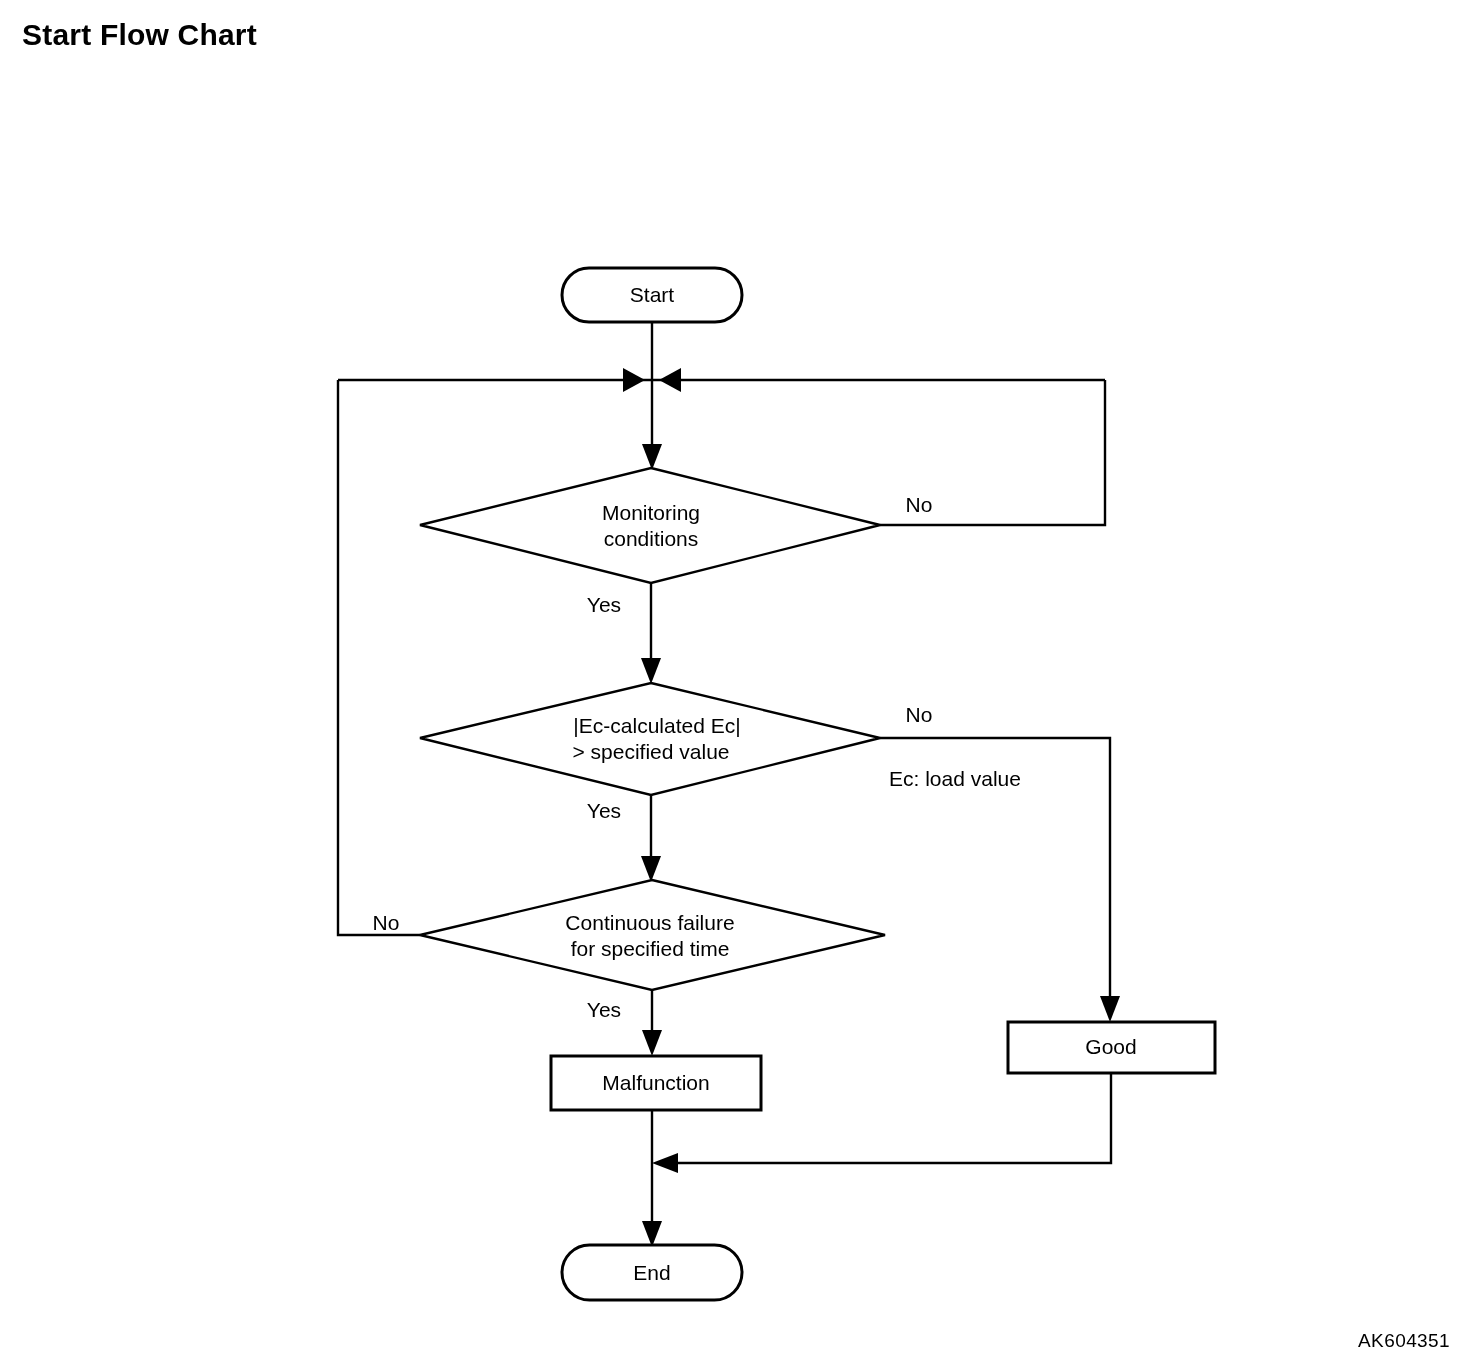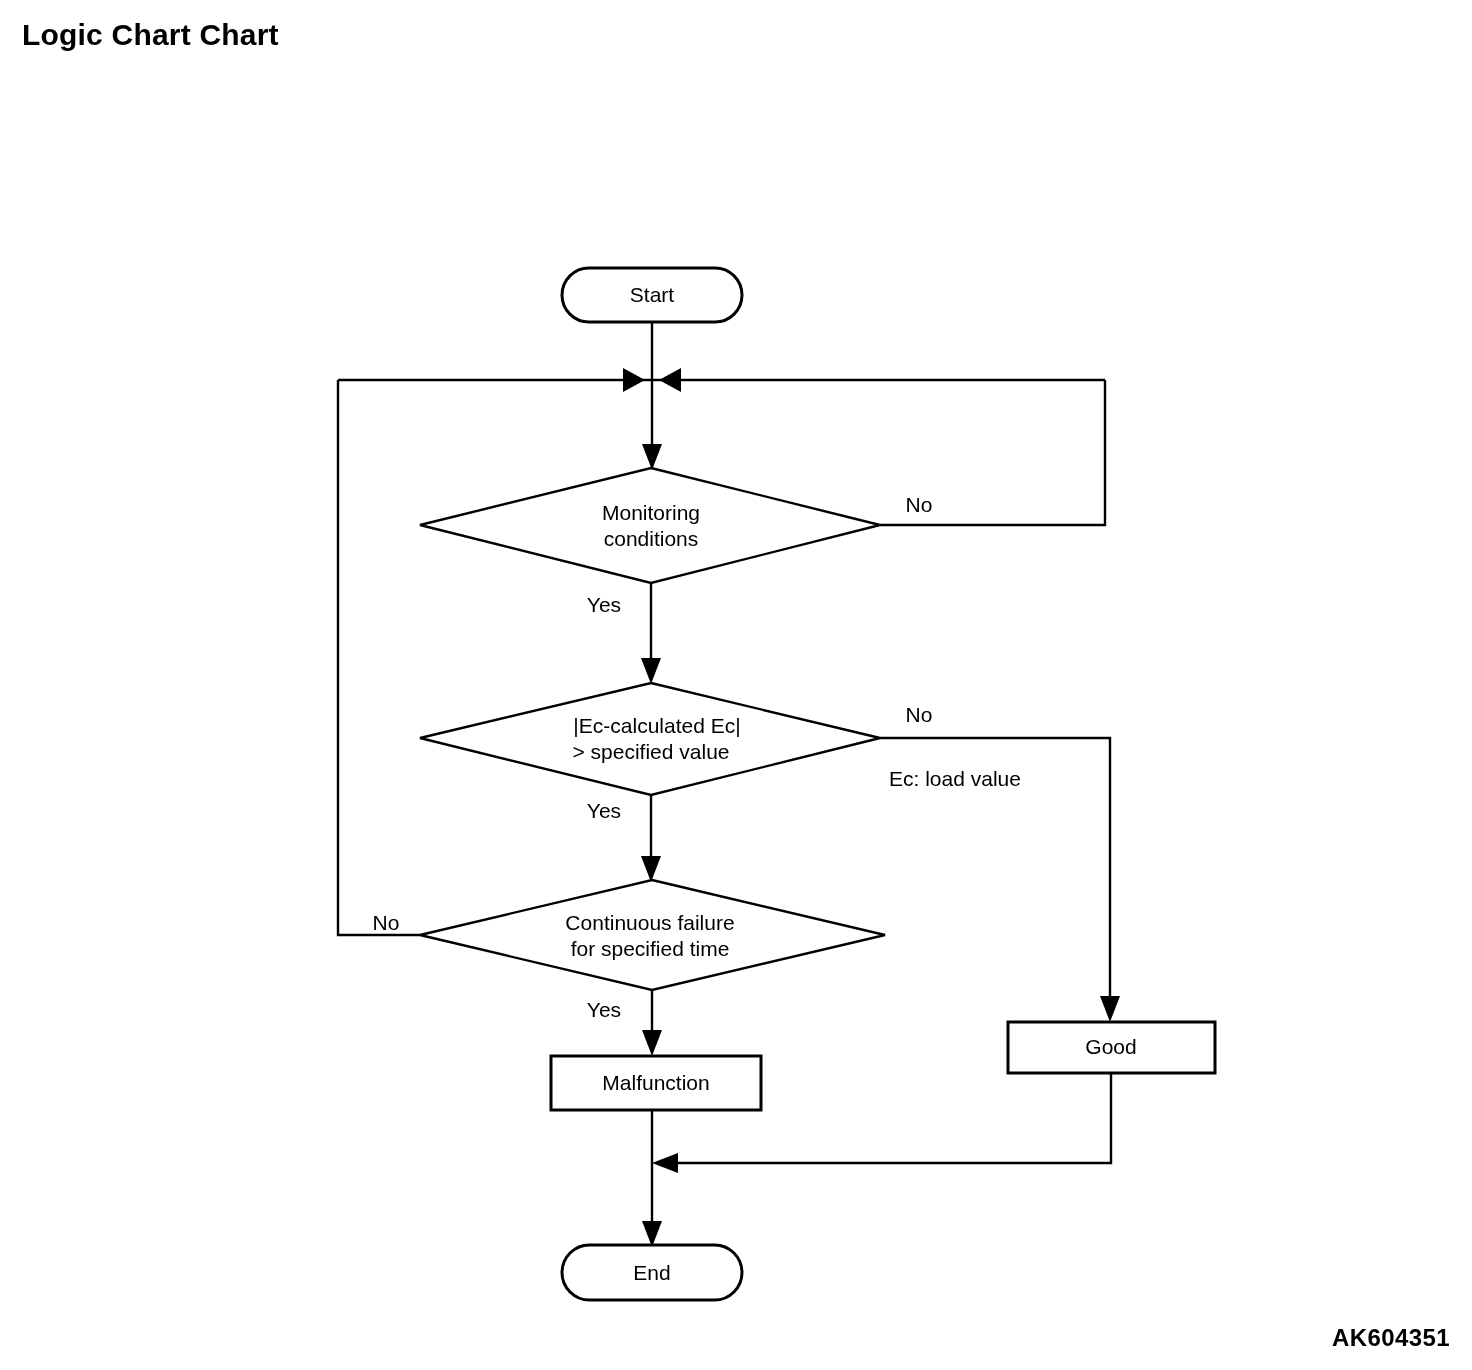"Logic Chart Chart" div.page-title { text: Logic Chart -> Start Flow }
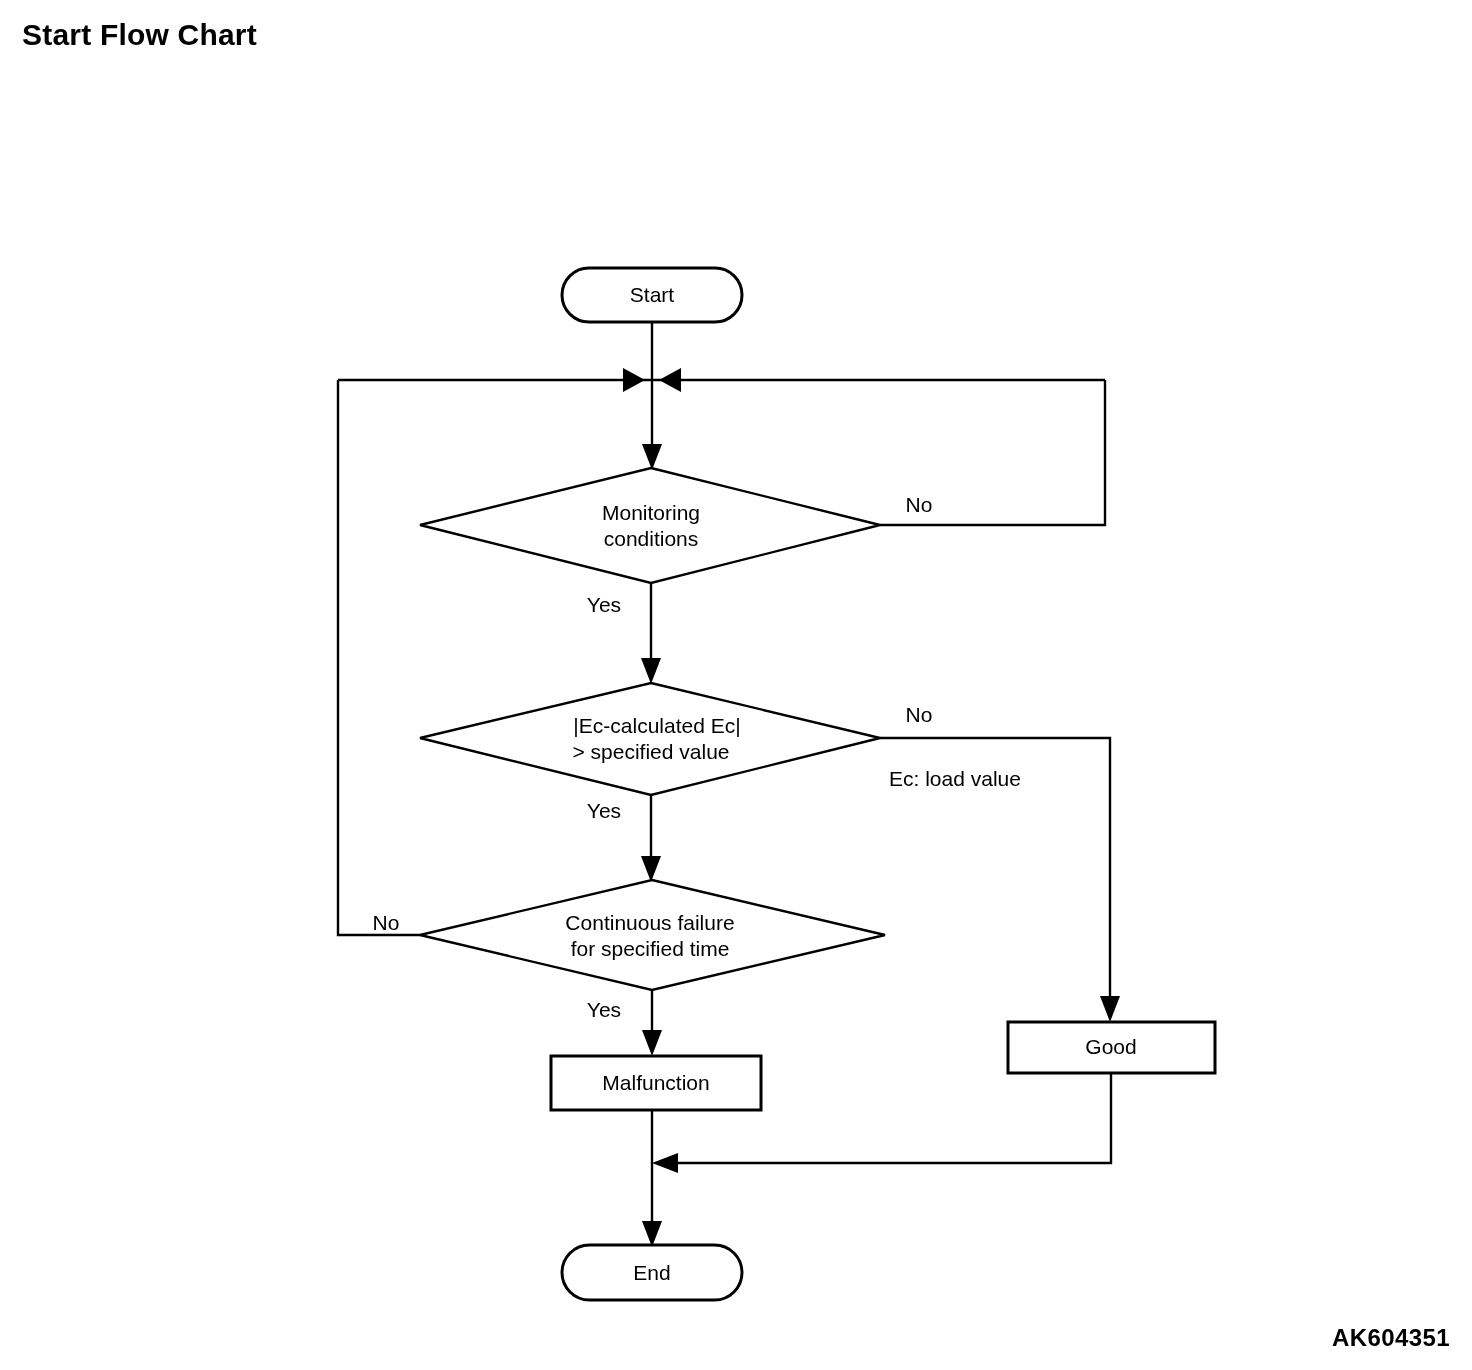"AK604351" .figure-code { font-size: 24px -> 19px; font-weight: bold -> normal }
